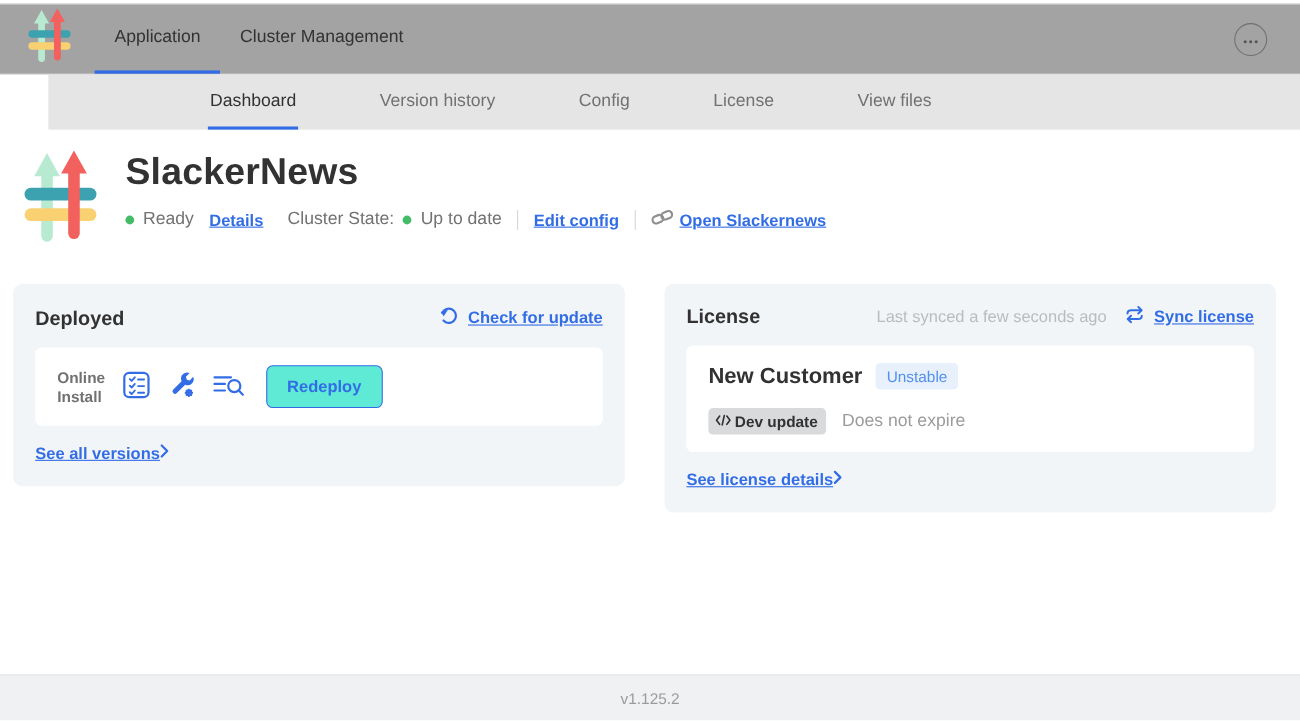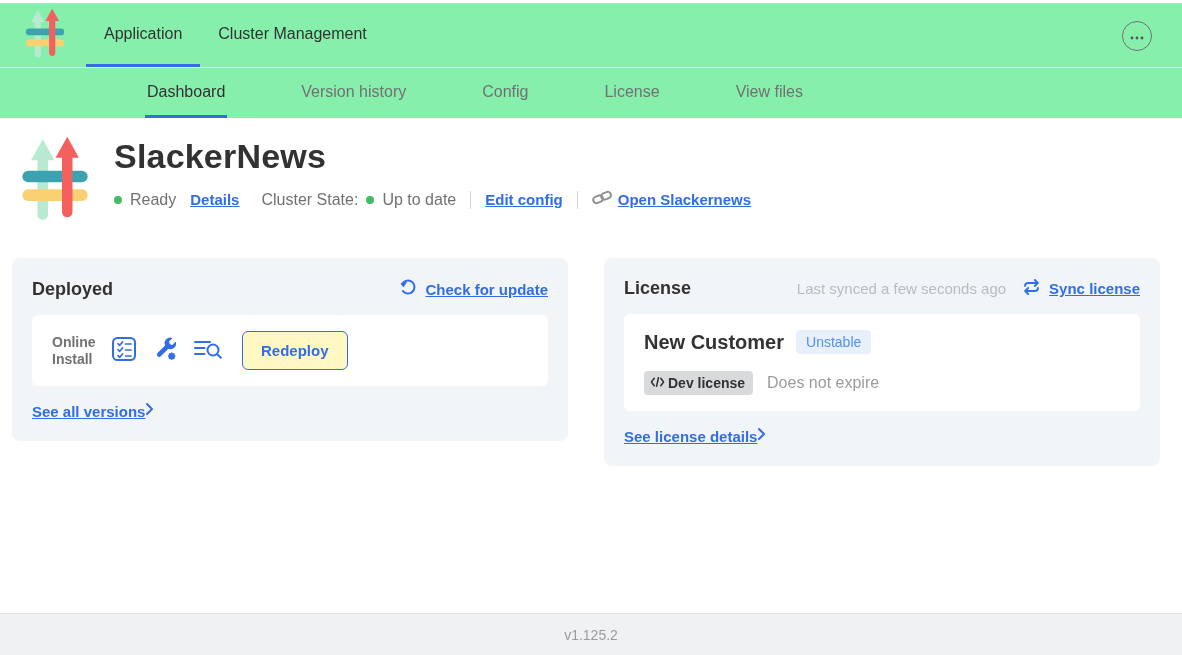"Application" .top-nav { background: #86efac -> #a3a3a3 }
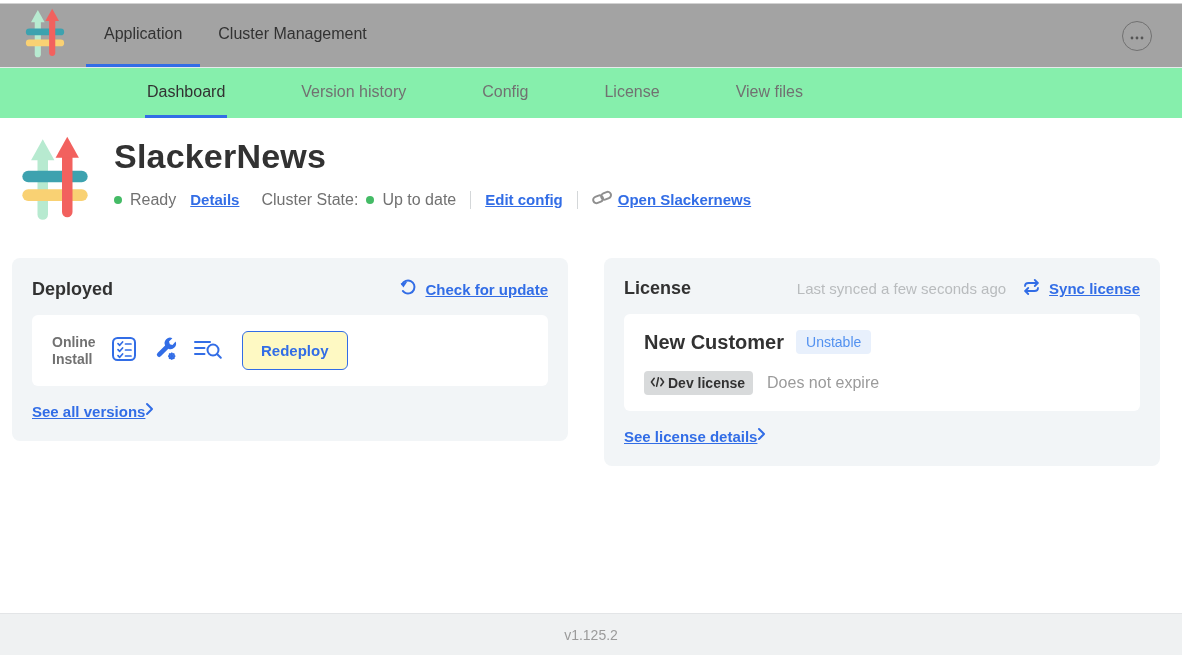"Dashboard" .sub-nav { background: #86efac -> #e5e5e5; margin-left: none -> 44px }
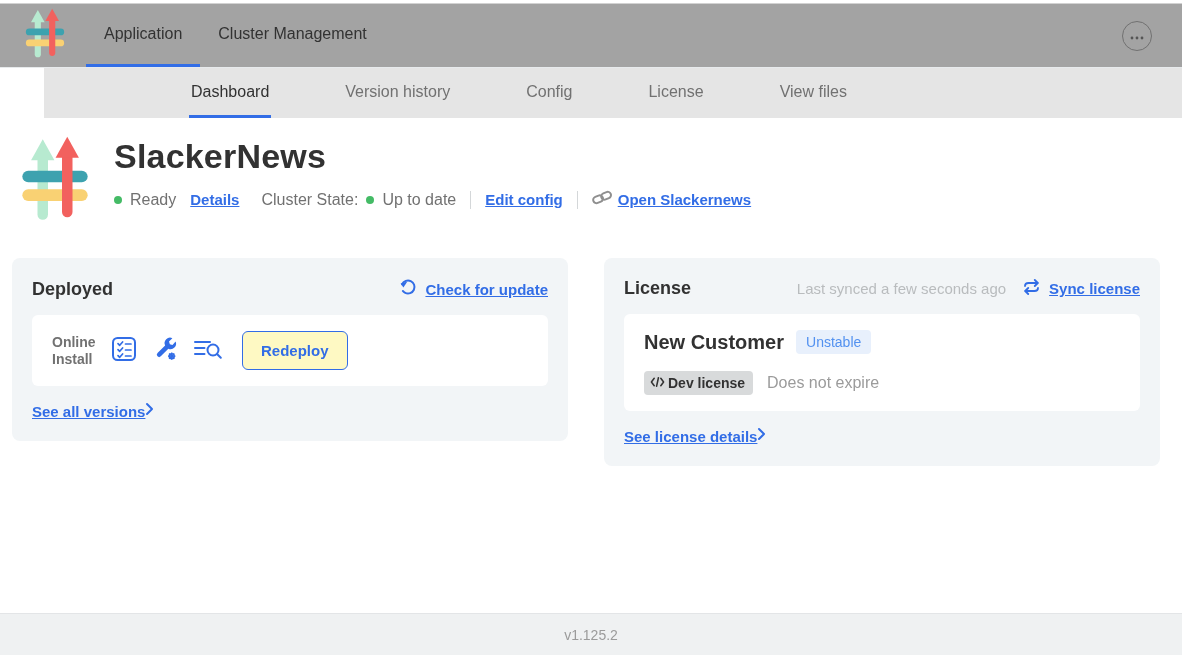"Redeploy" .redeploy-btn { background: #fef9c3 -> #5eead4 }
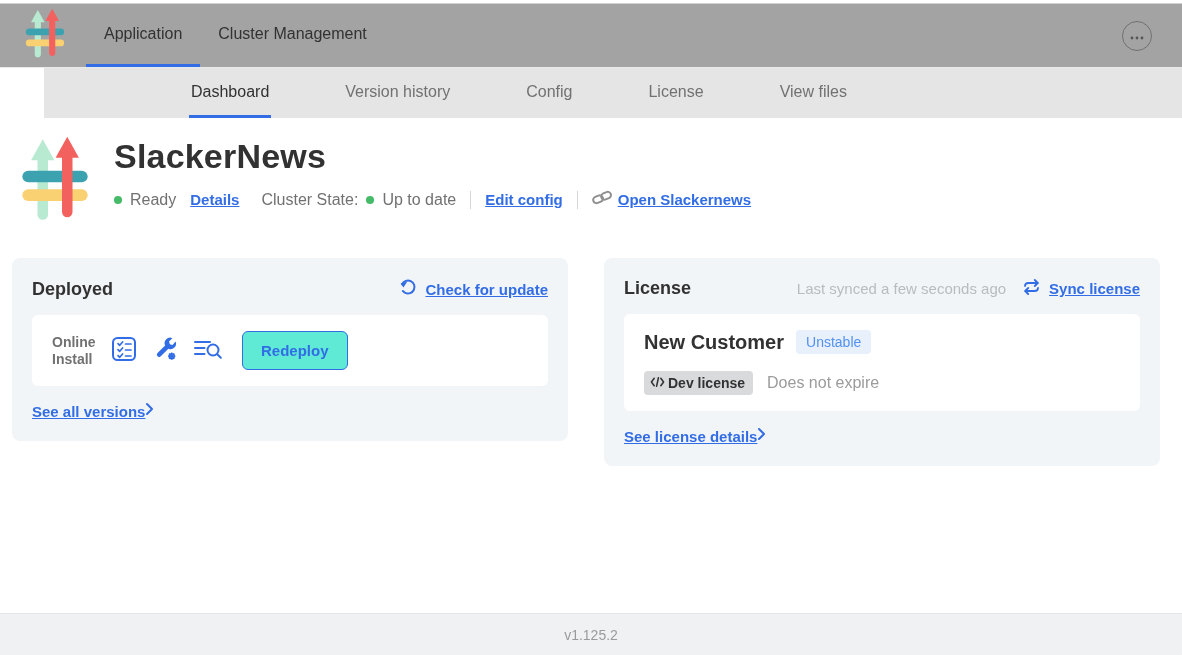"Dev license" span { text: license -> update }
